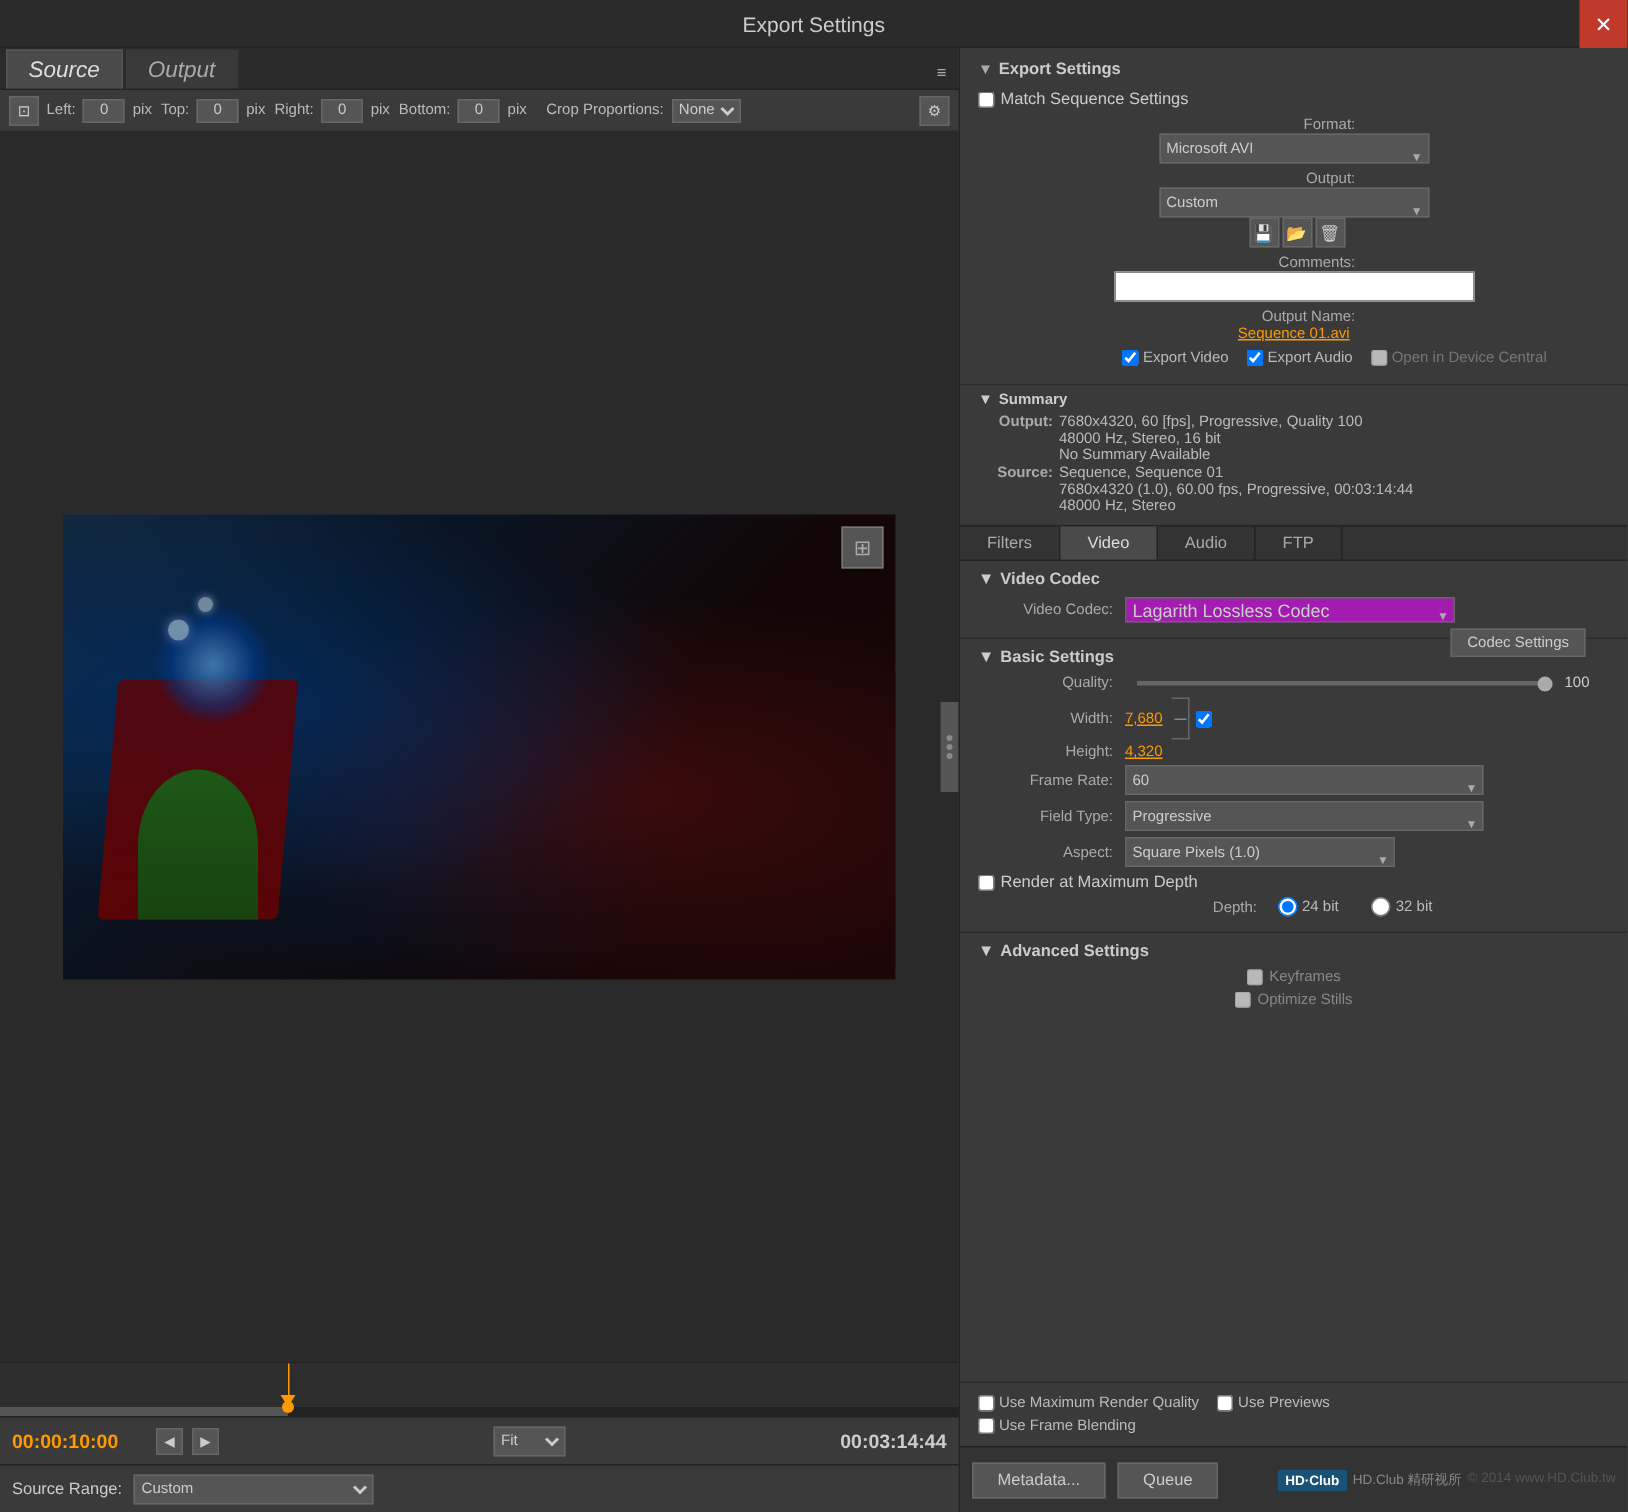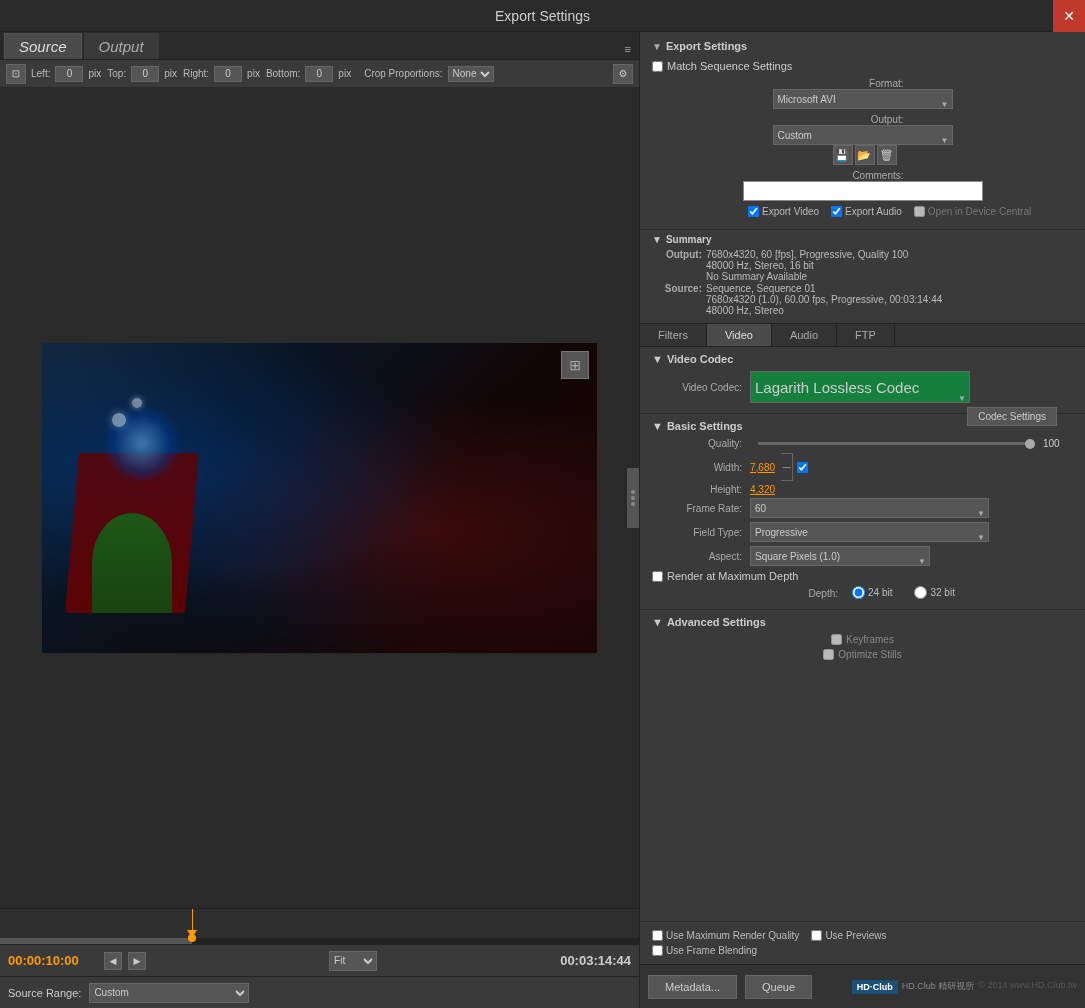"Output Name:" div.form-row { html: none -> <div> <span>Output Name:</span> <span>Sequence 01.avi</span> </div> }
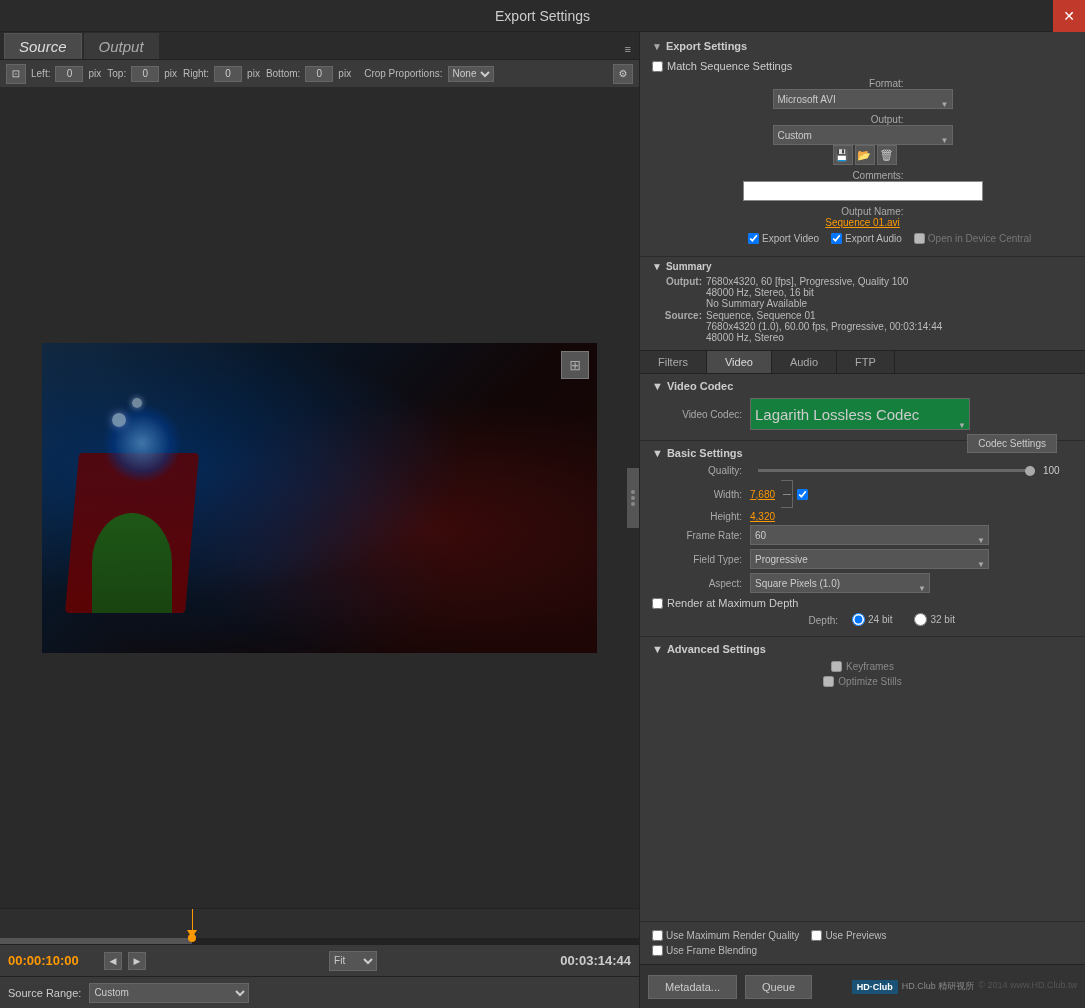"Lagarith Lossless Codec" .codec-select { background: #15803d -> #a21caf; font-size: 15px -> 12px; height: 32px -> 17px }
